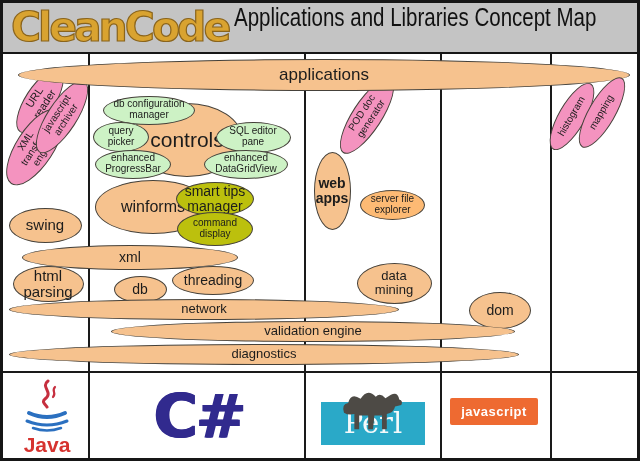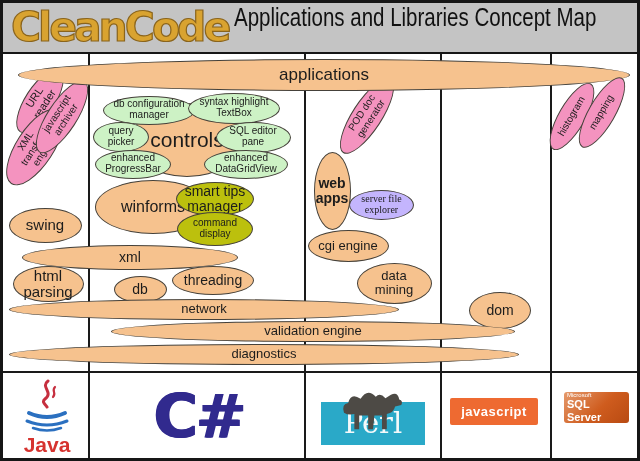"syntax highlight" div.node { html: <div>syntax highlight TextBox</div> -> none }
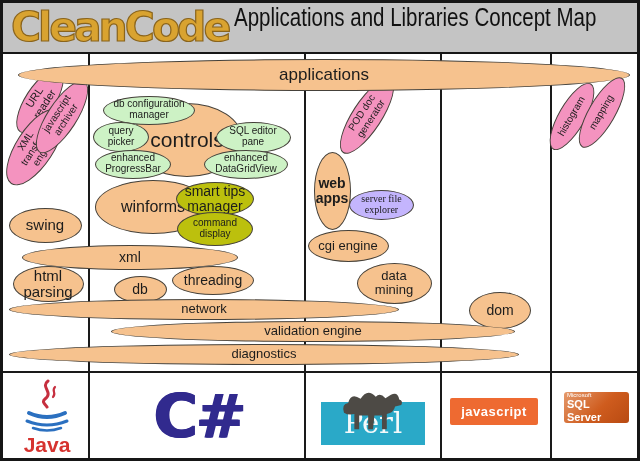"server file" div.node { background: #c4b5fd -> #fdba74; font-family: Liberation Serif, serif -> none; left: 346px -> 357px }
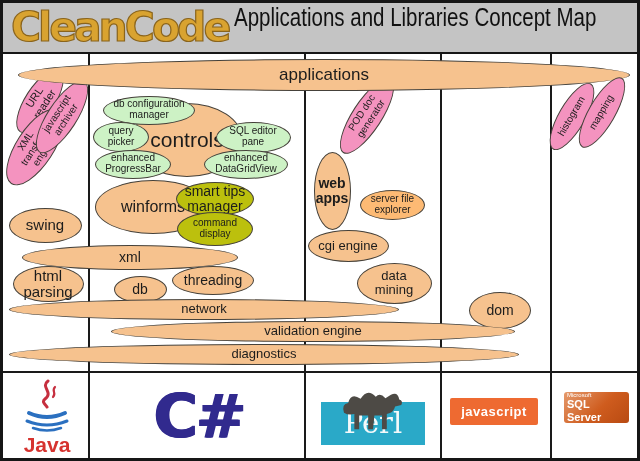"cgi engine" div.node { html: <div>cgi engine</div> -> none }
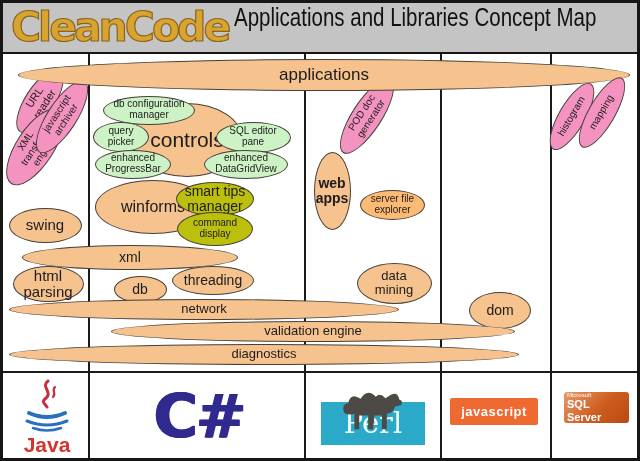"SQL Server" div.logo-cell { html: <div> <span>Microsoft</span> <span>SQL Server</span> </div> -> none }
